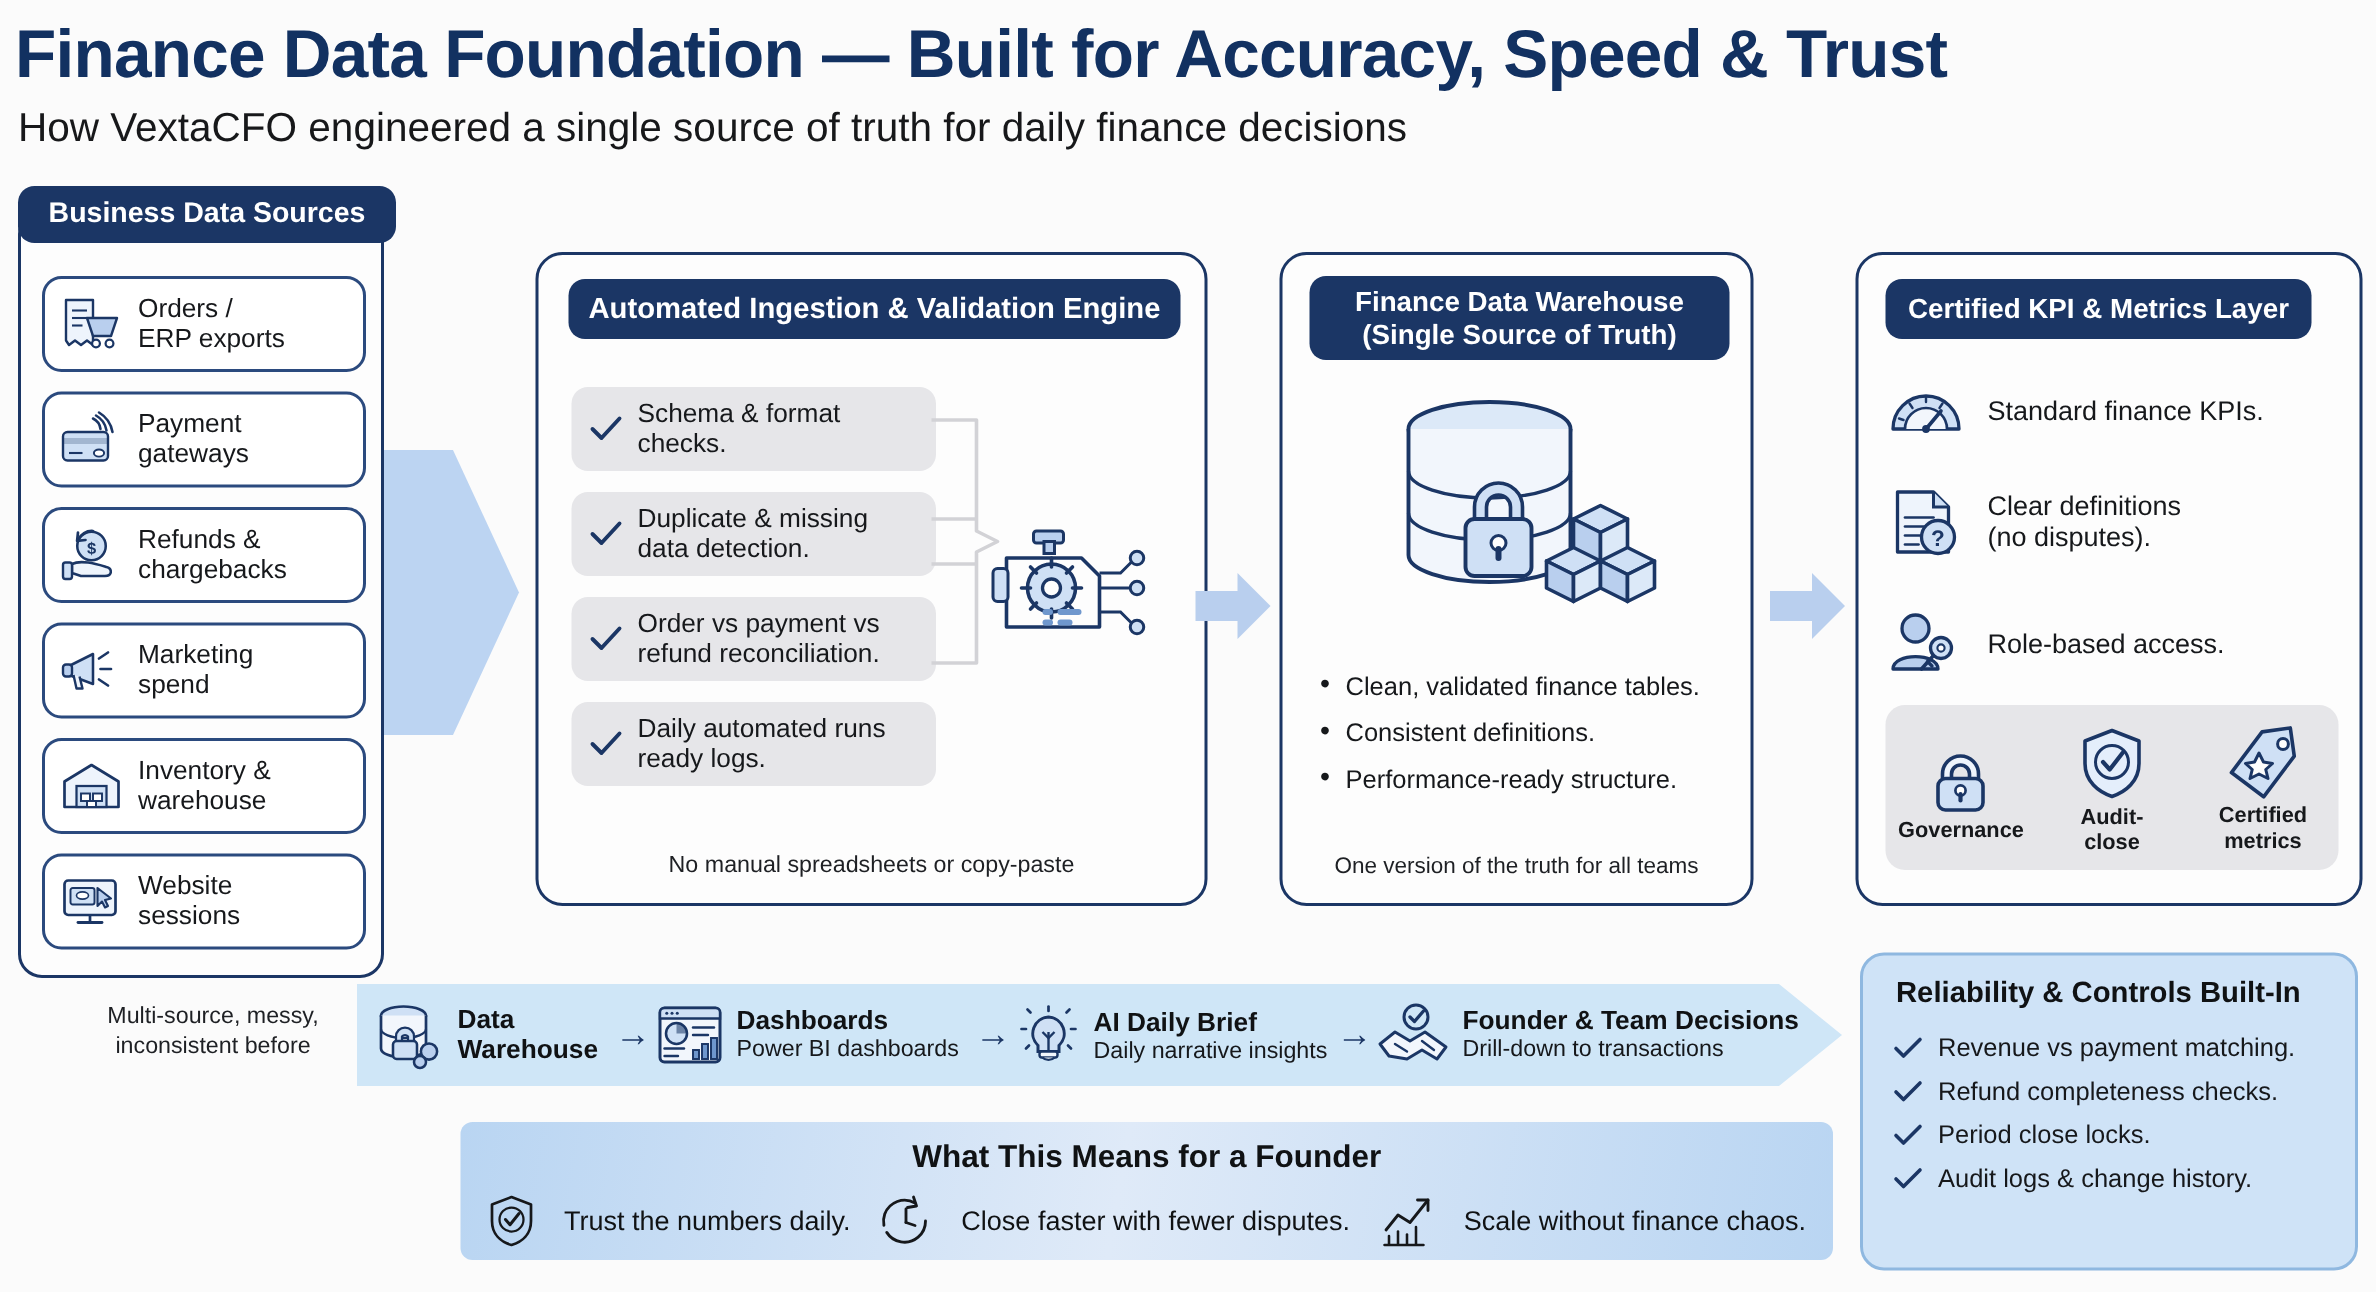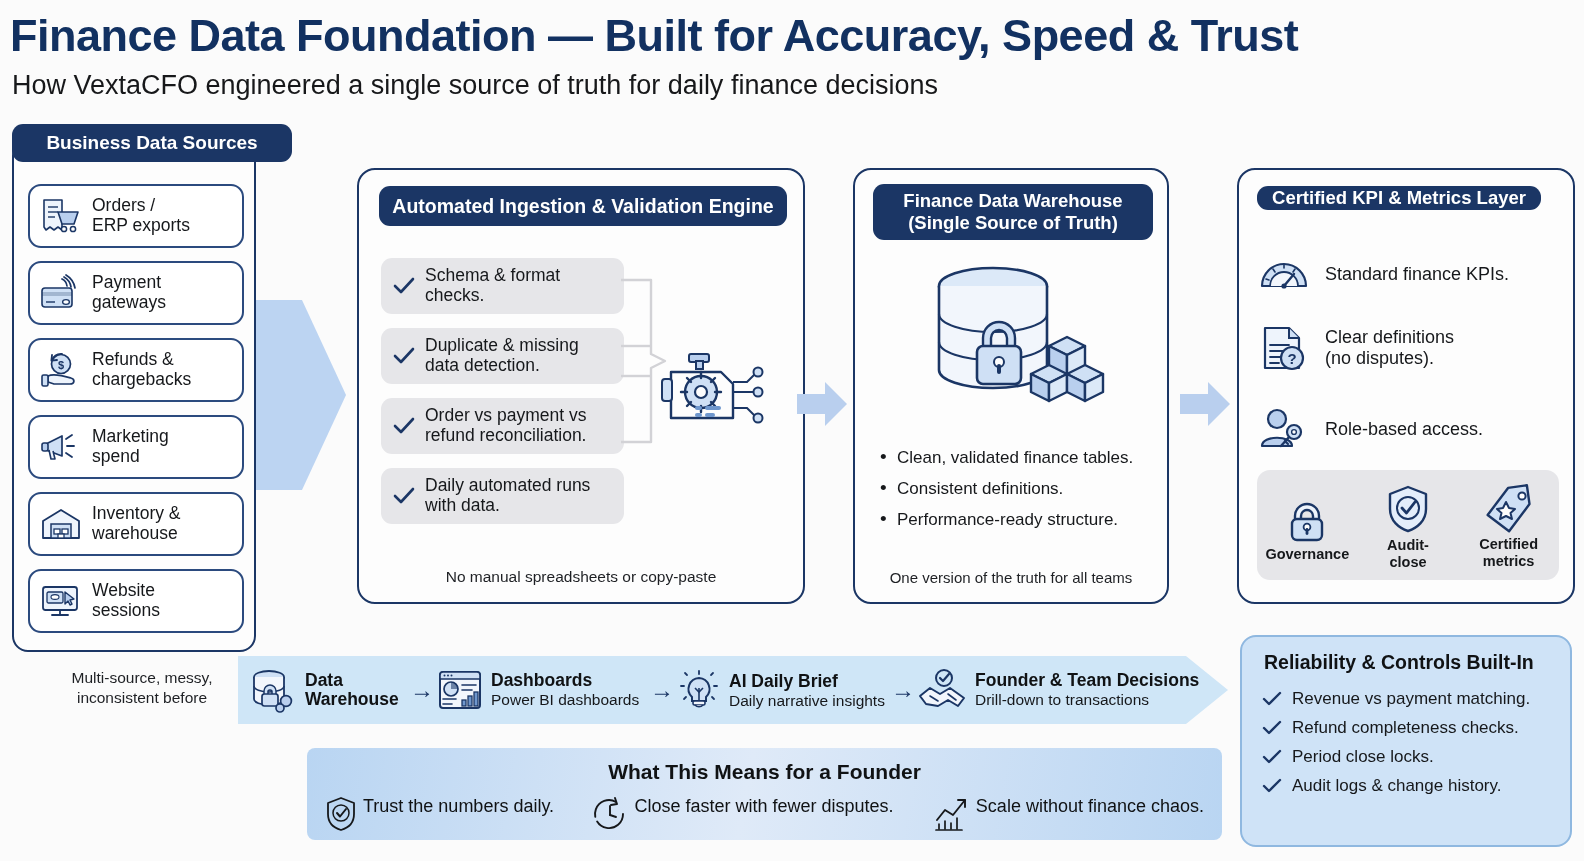"Business Data Sources" #sources-badge { width: 280px -> 252px }
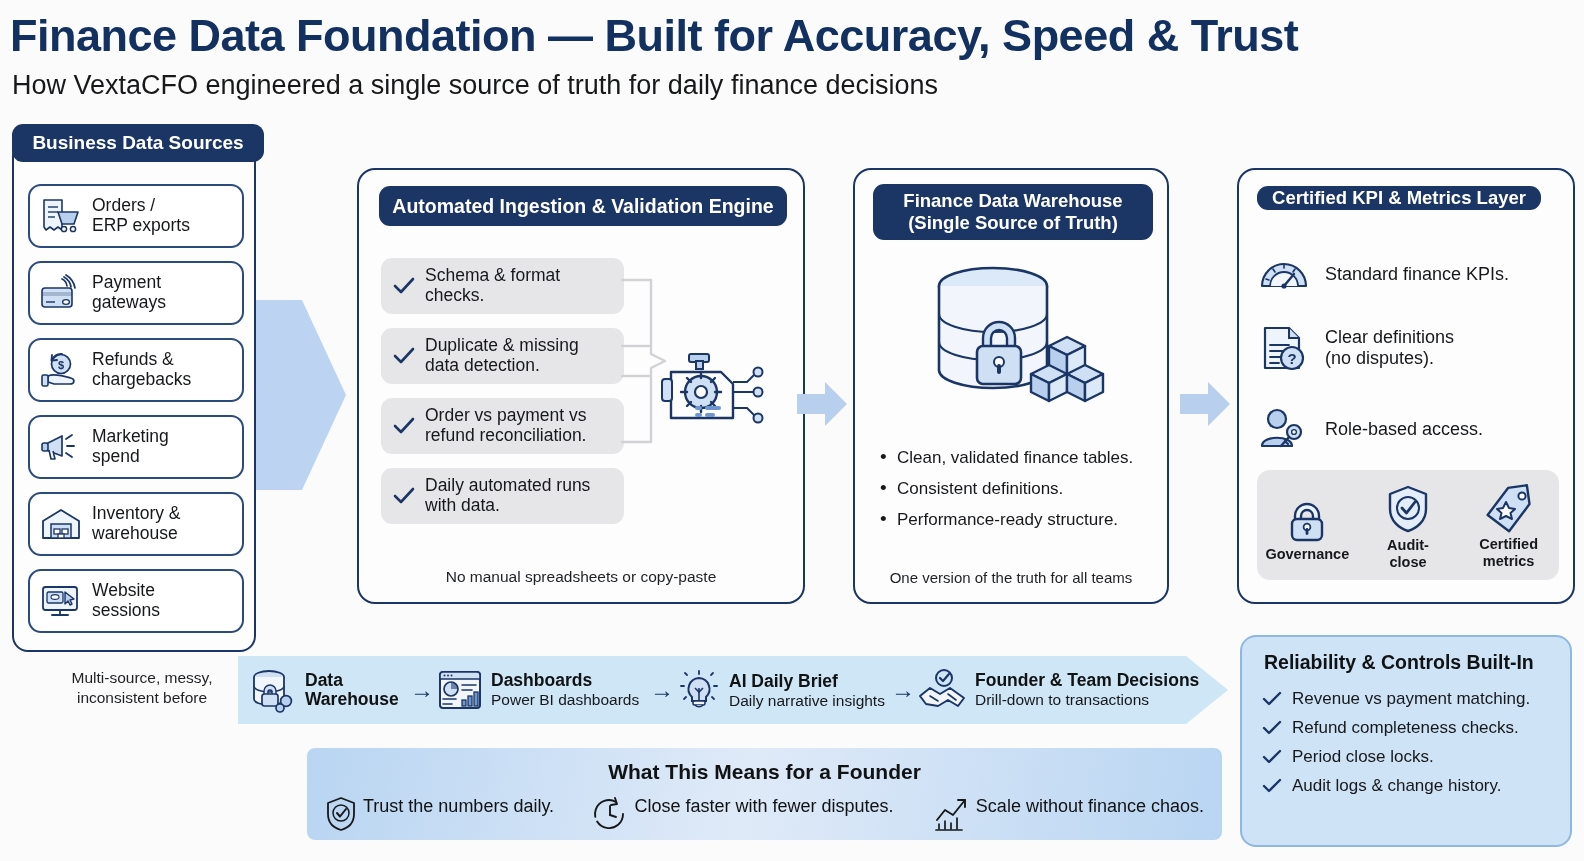"Certified KPI & Metrics Layer" #kpi-badge { height: 24px -> 40px }
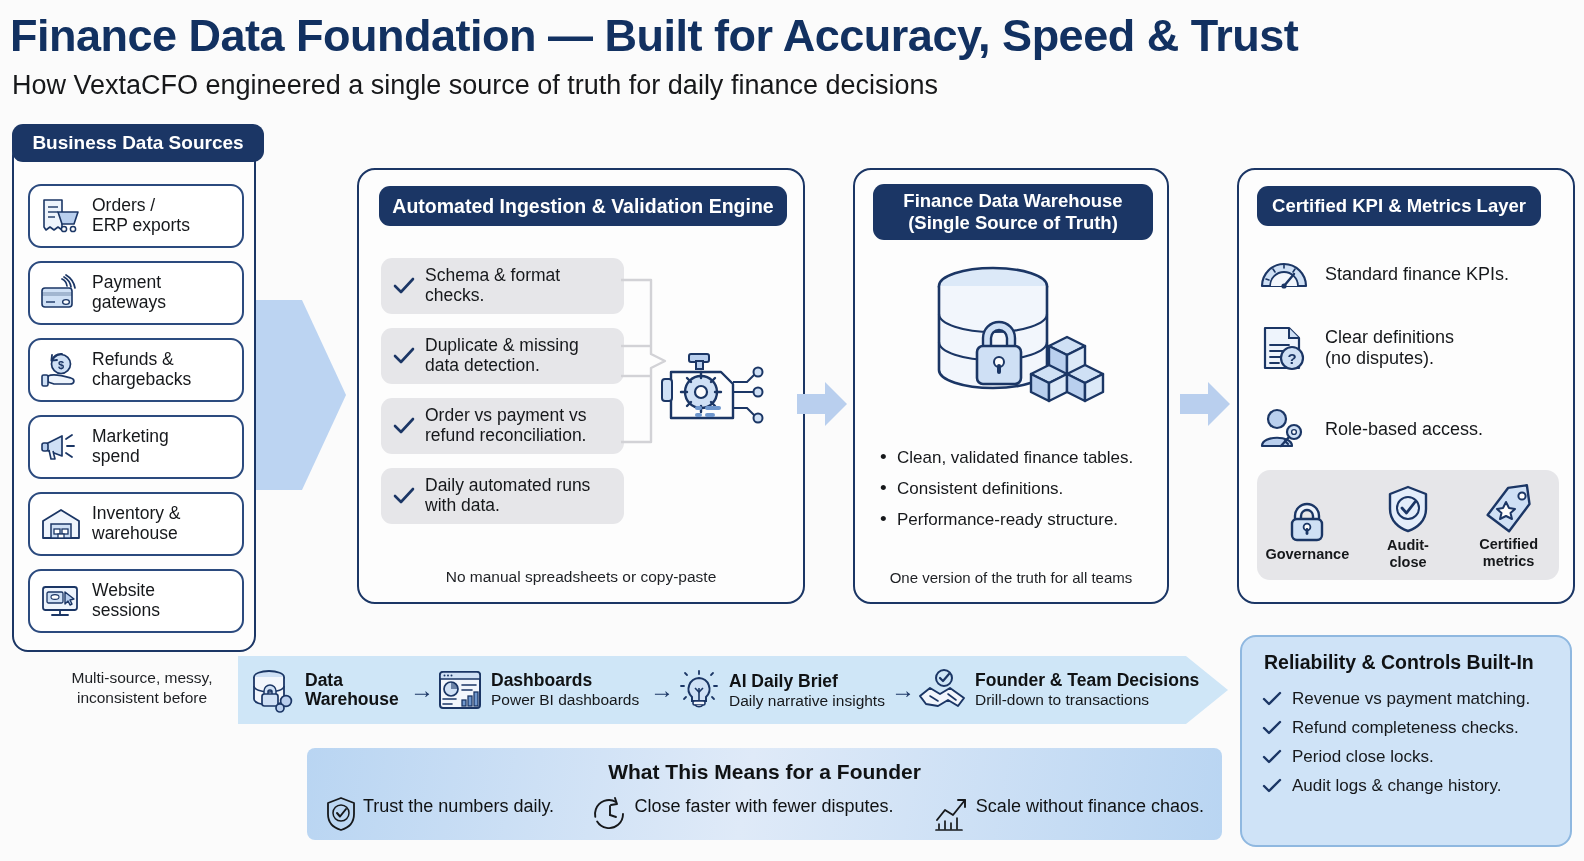"with data." span { text: with data -> ready logs }
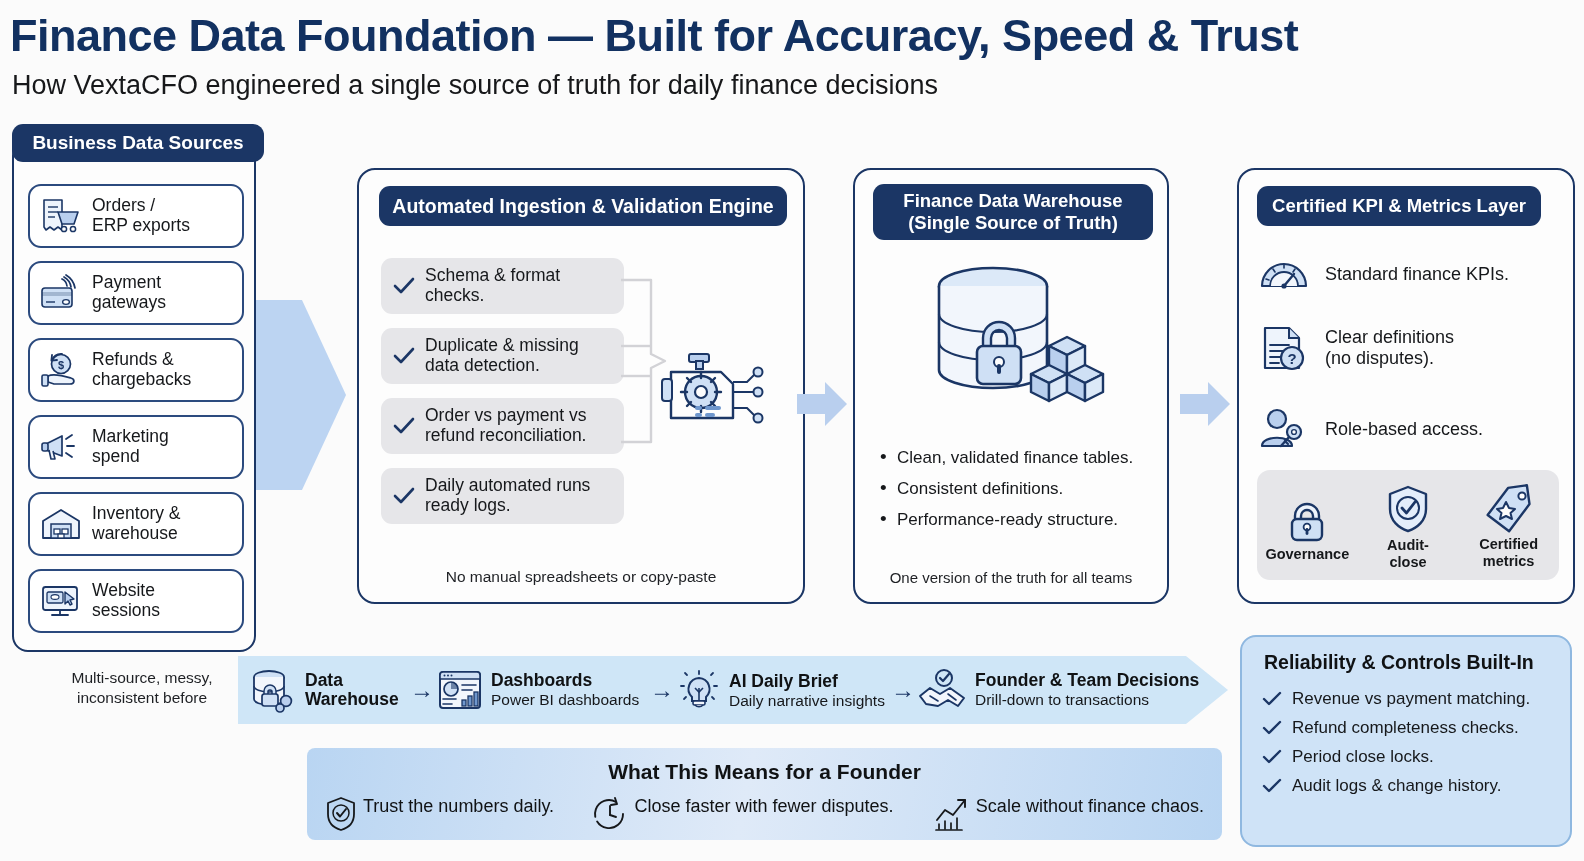"Trust the numbers daily." .founder-item { align-items: flex-start -> center; gap: 6px -> 19px }
